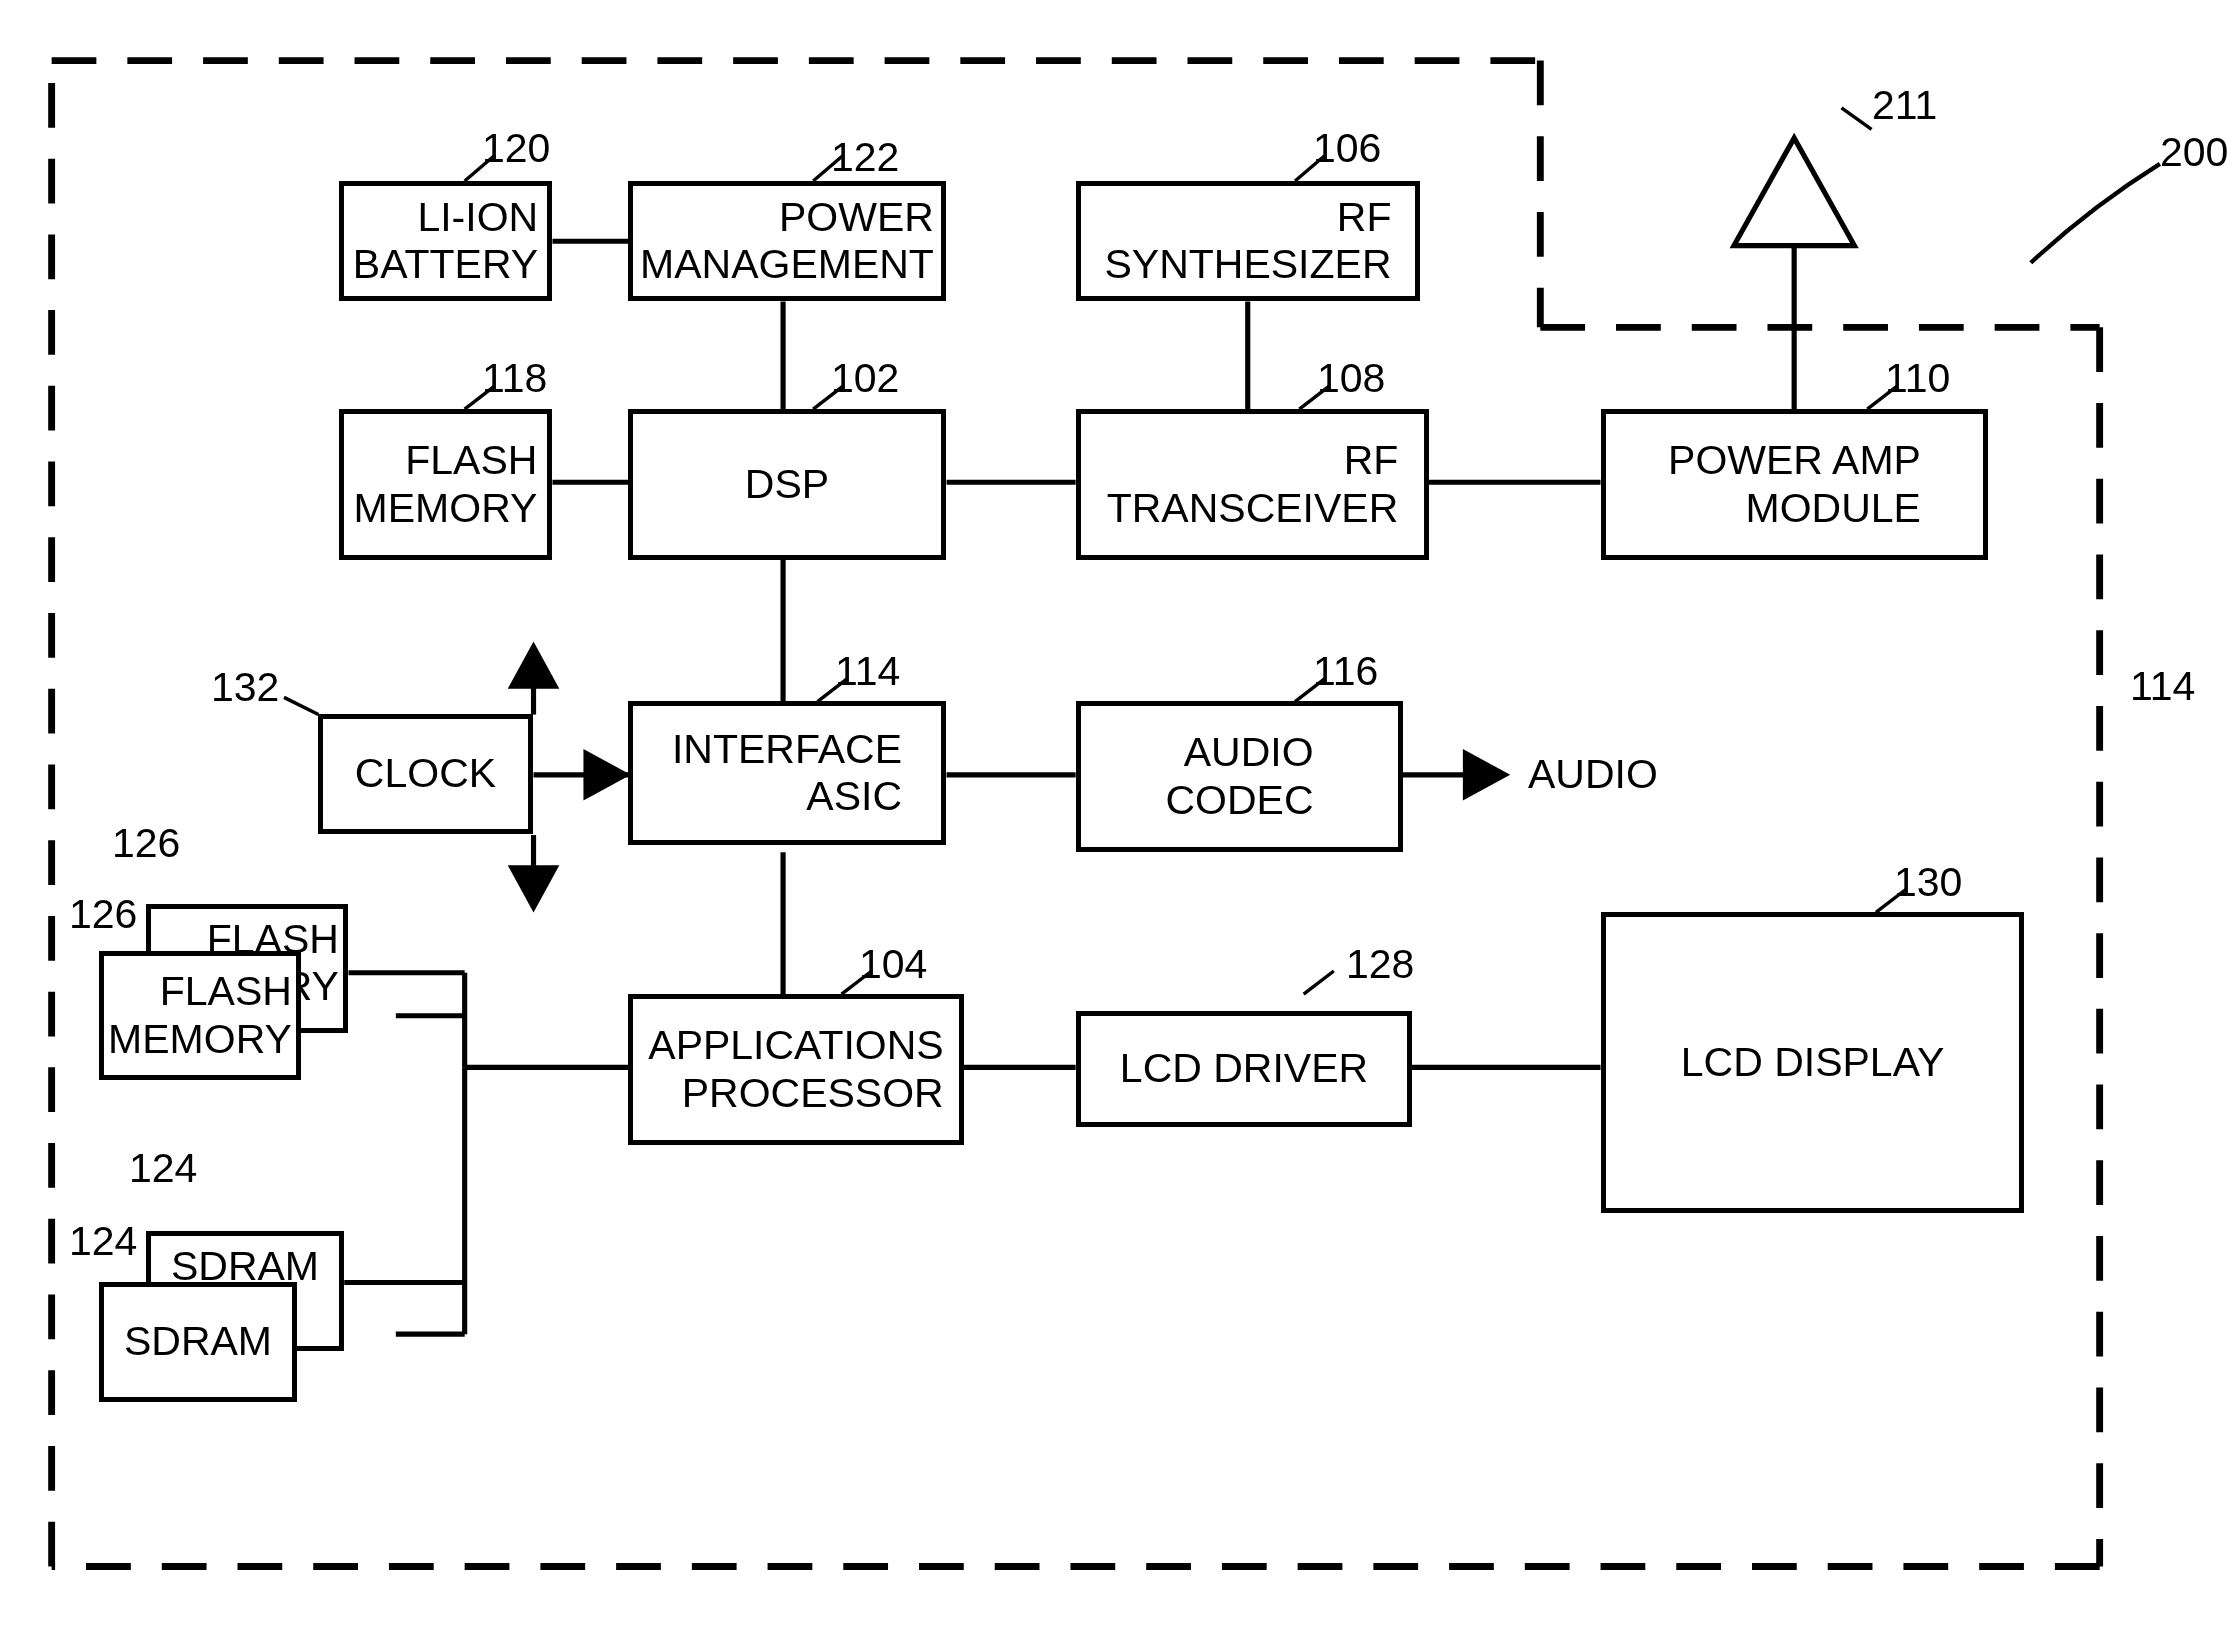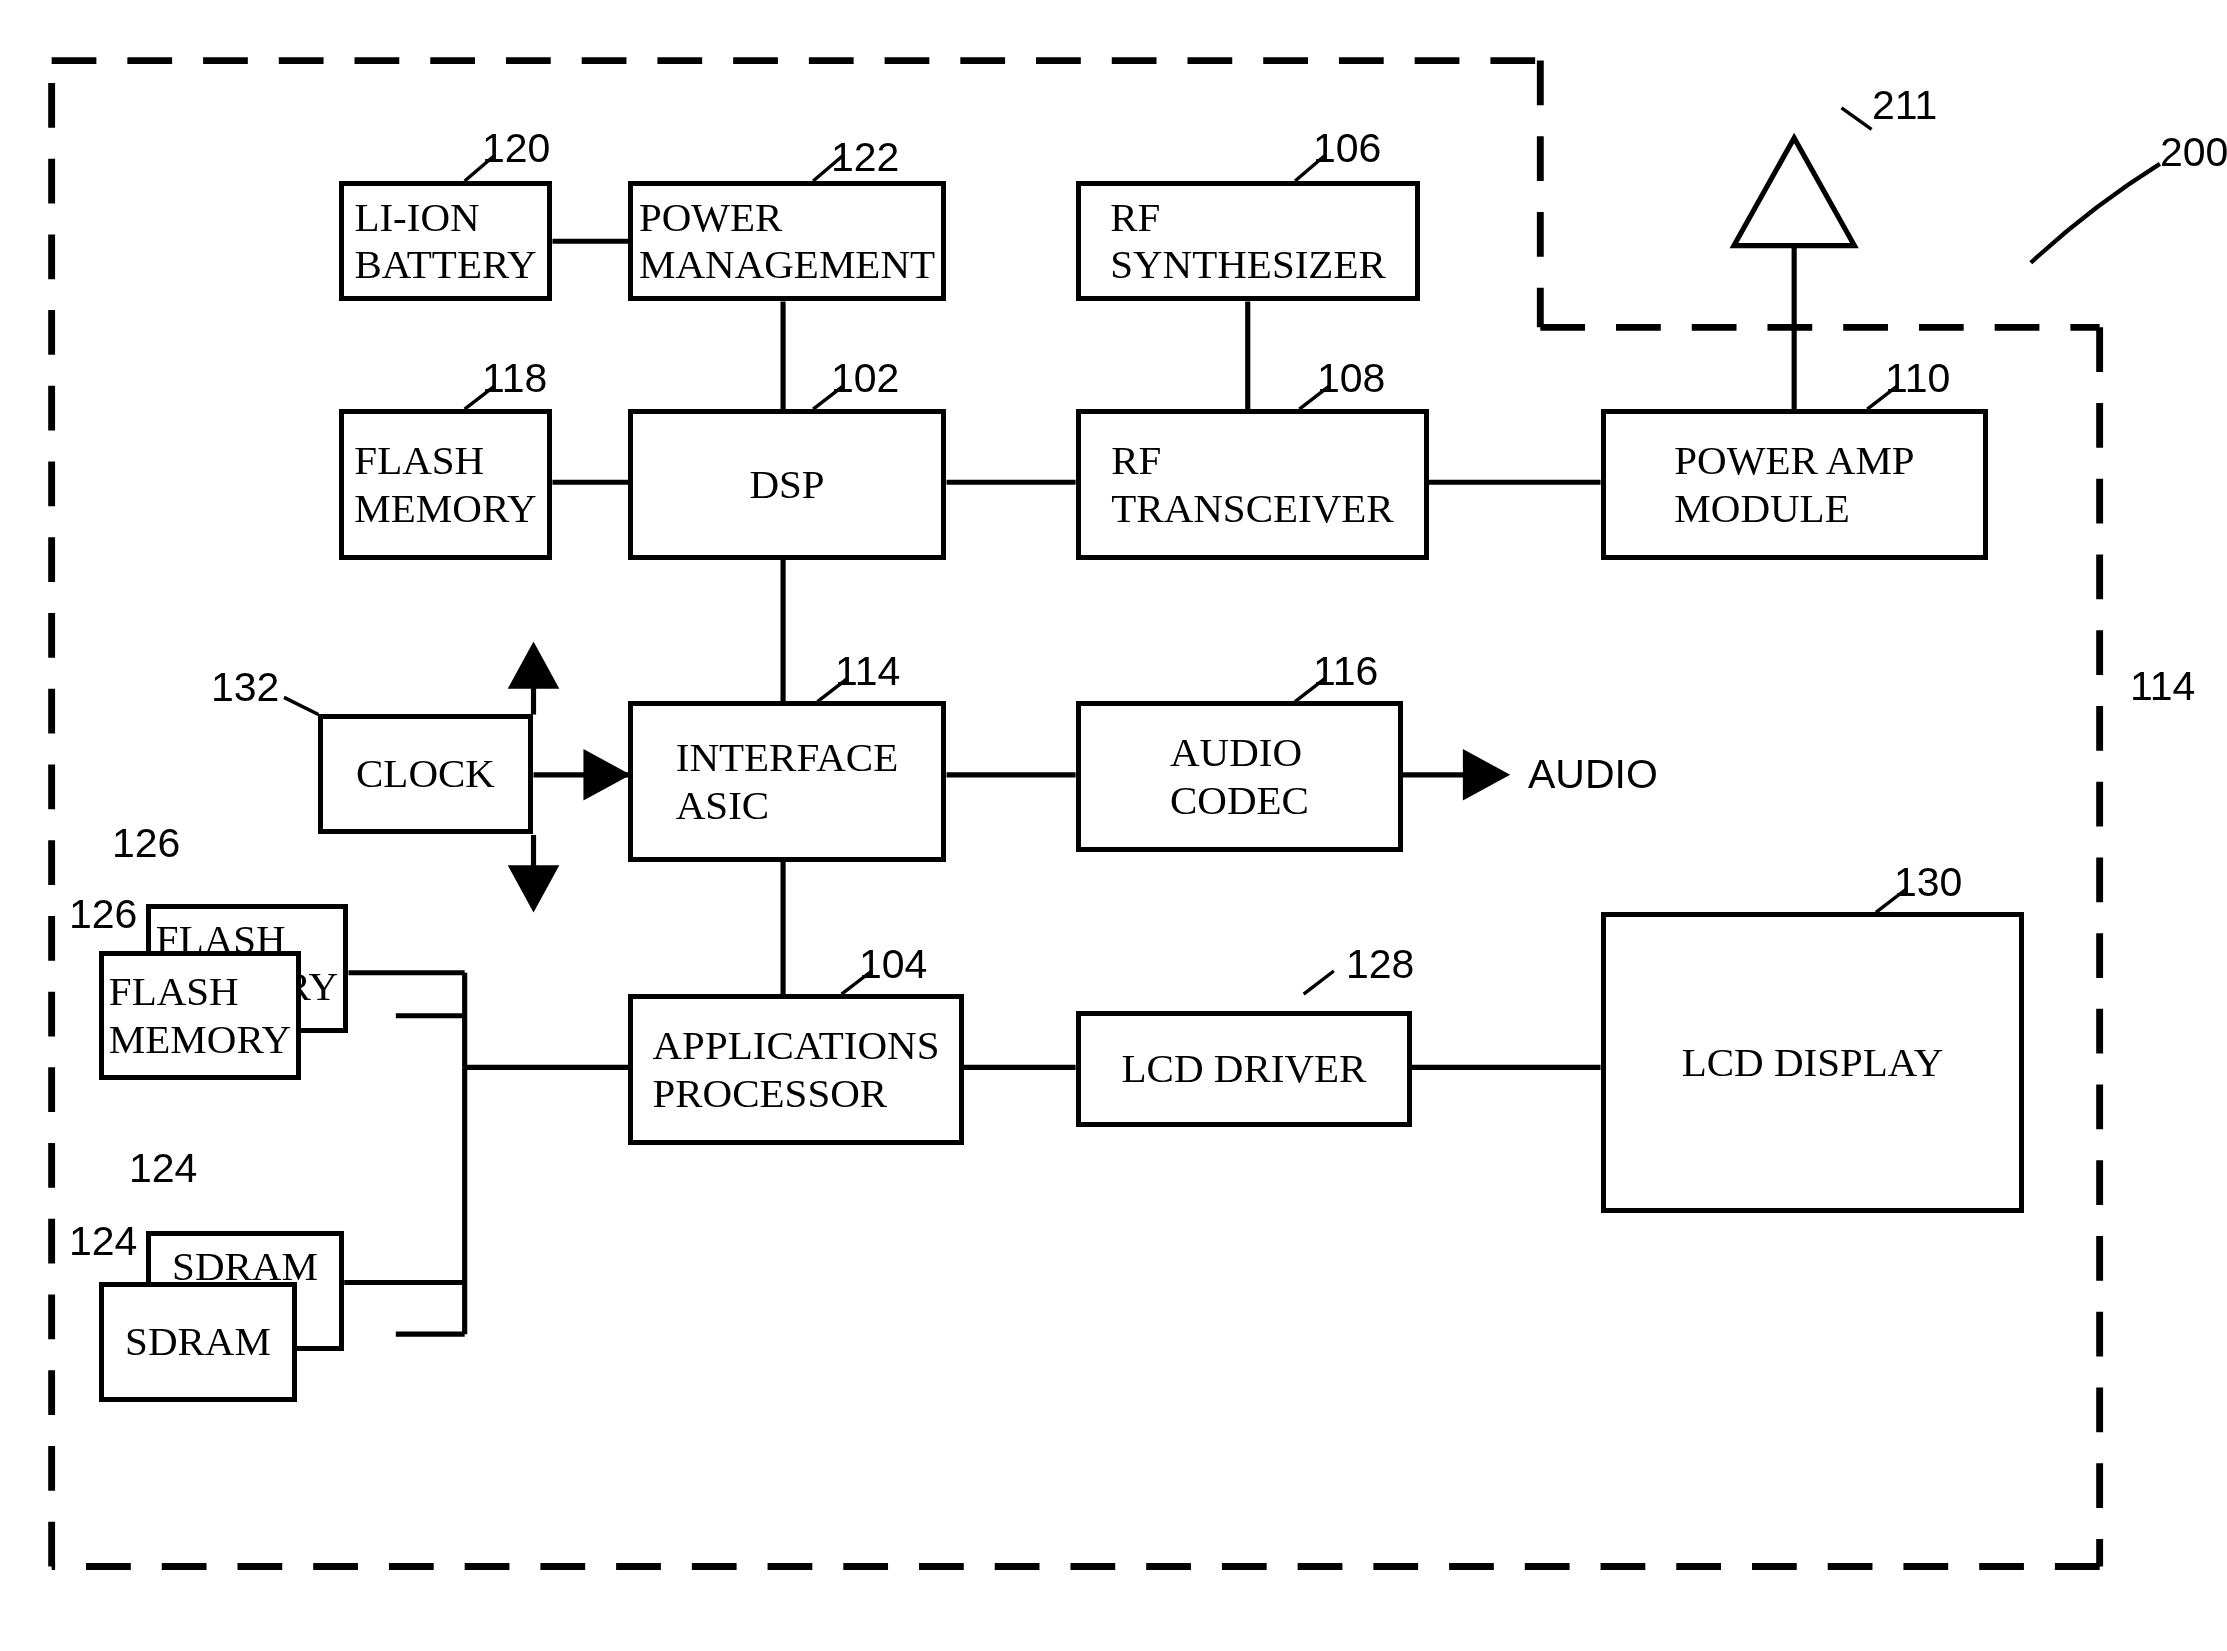"LI-ION" .box { font-family: Liberation Serif, serif -> none; text-align: left -> right }
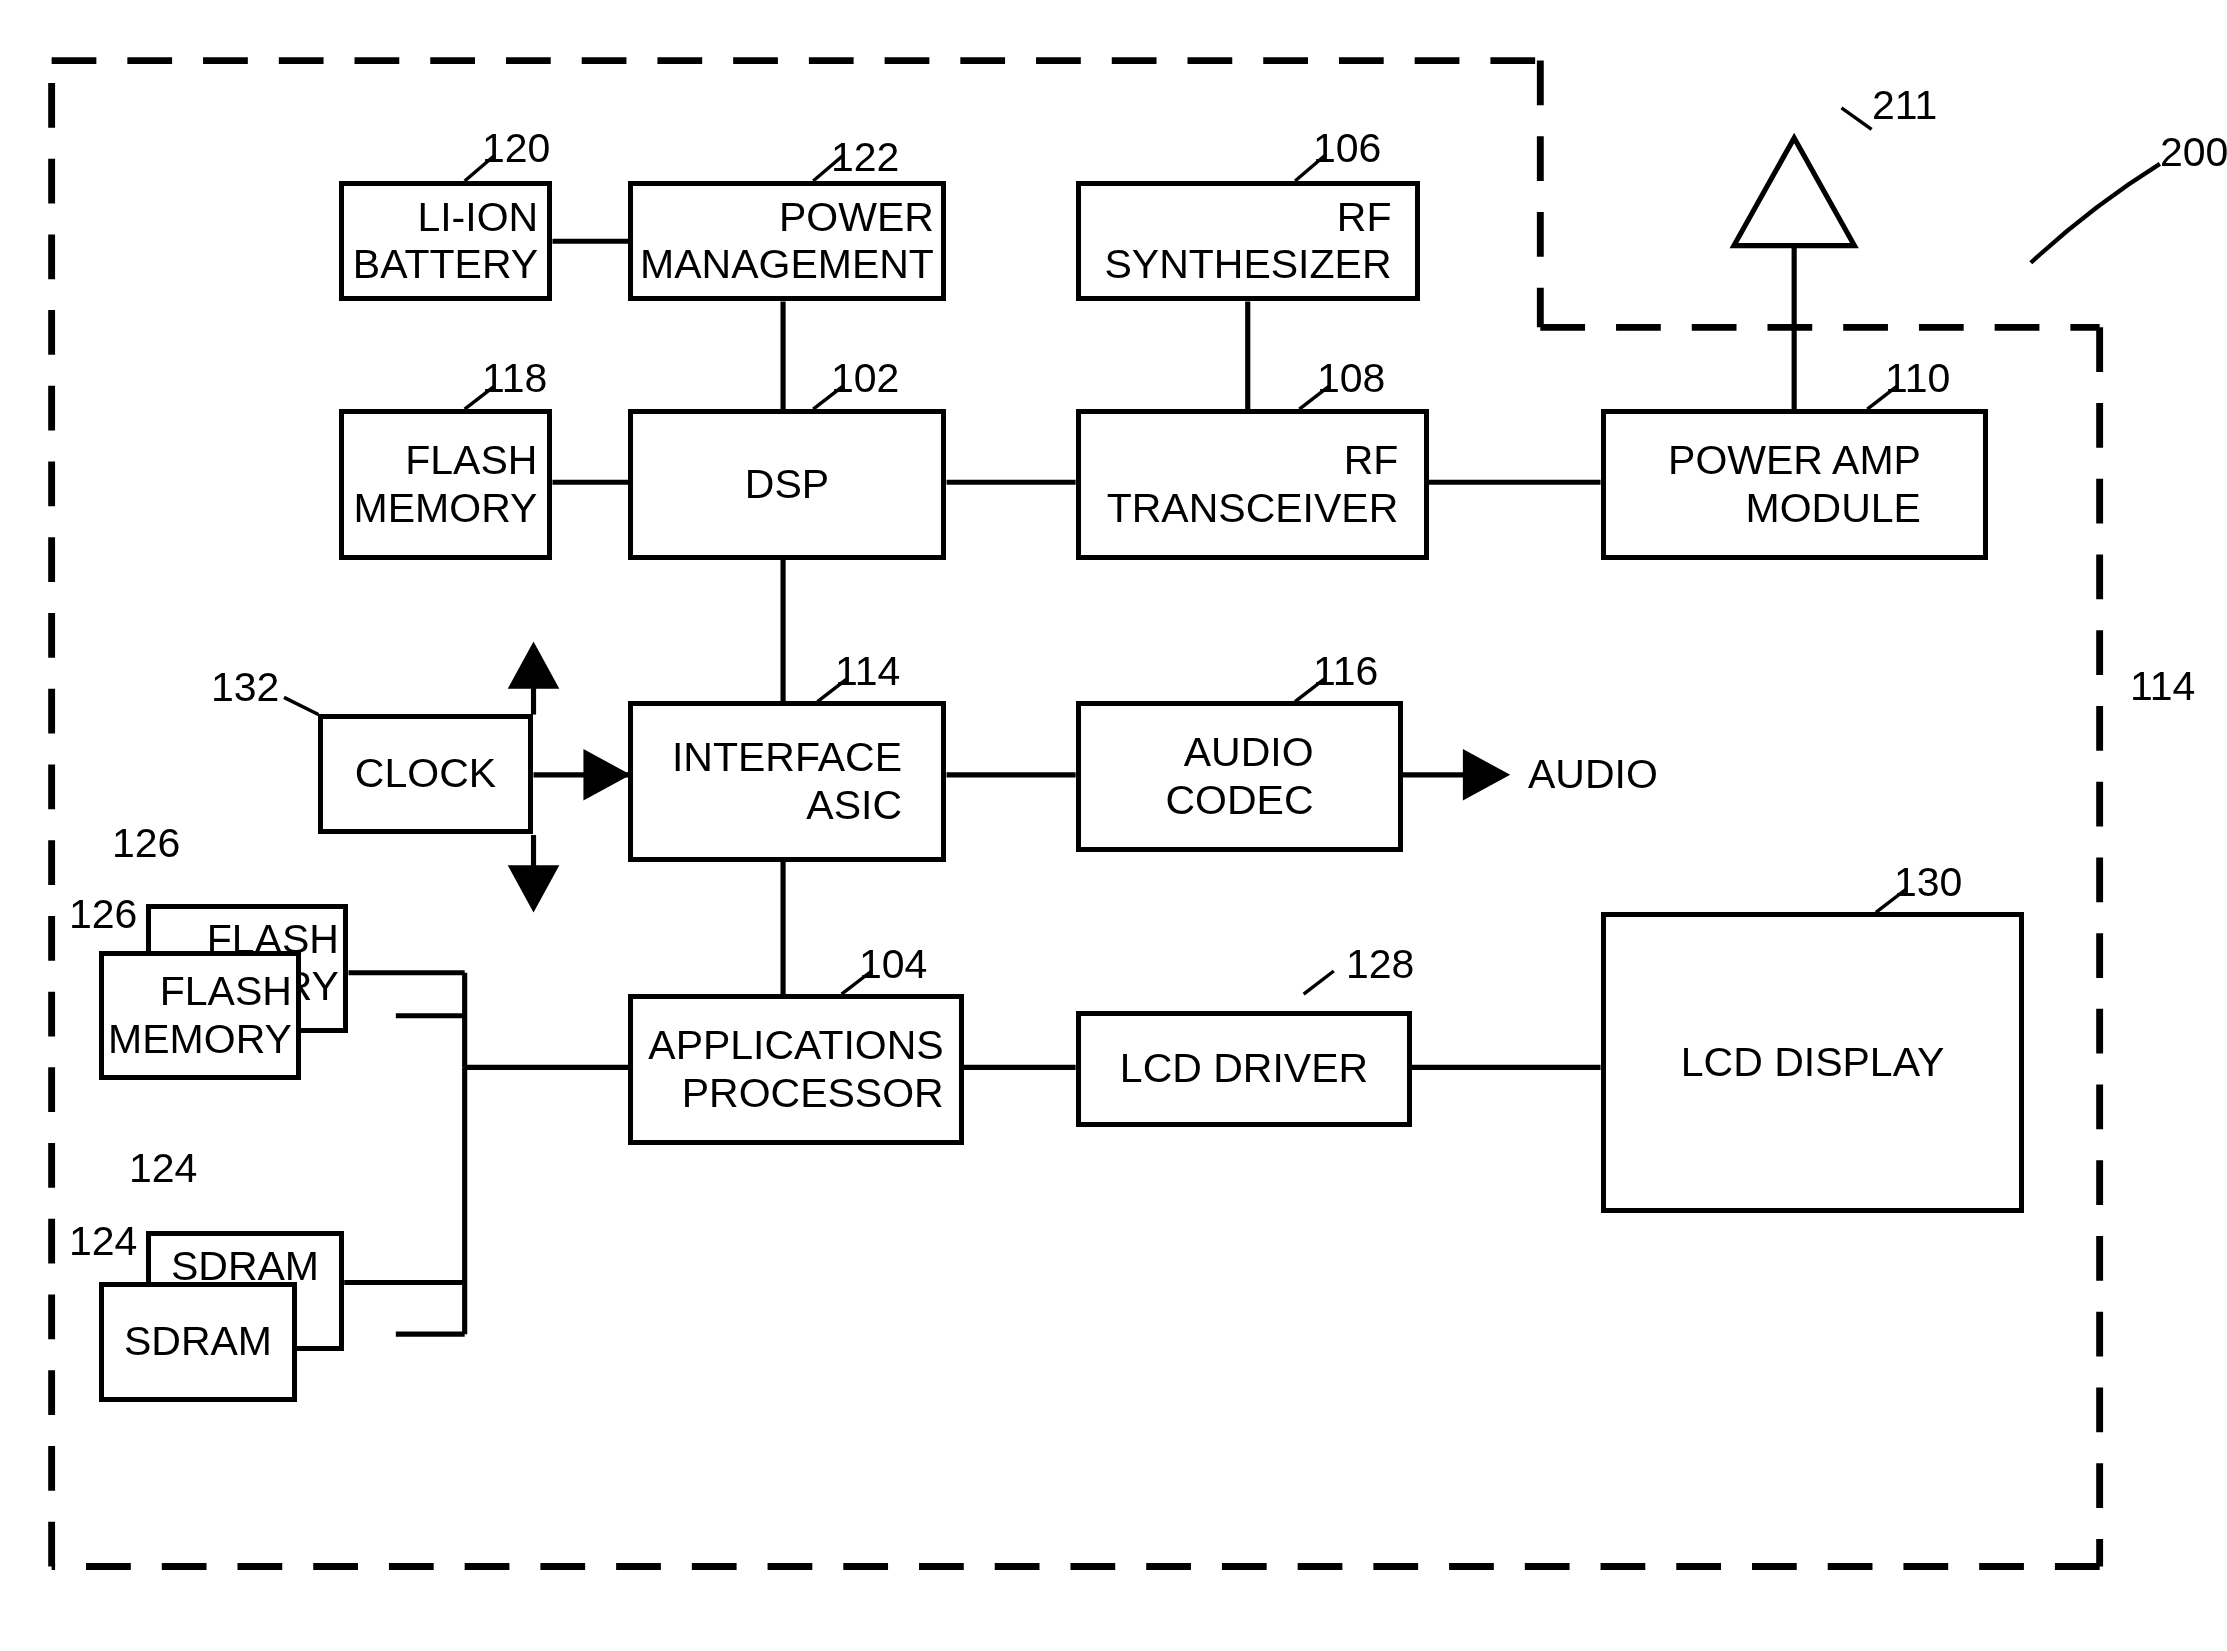"INTERFACE" div.box { height: 161px -> 144px }
